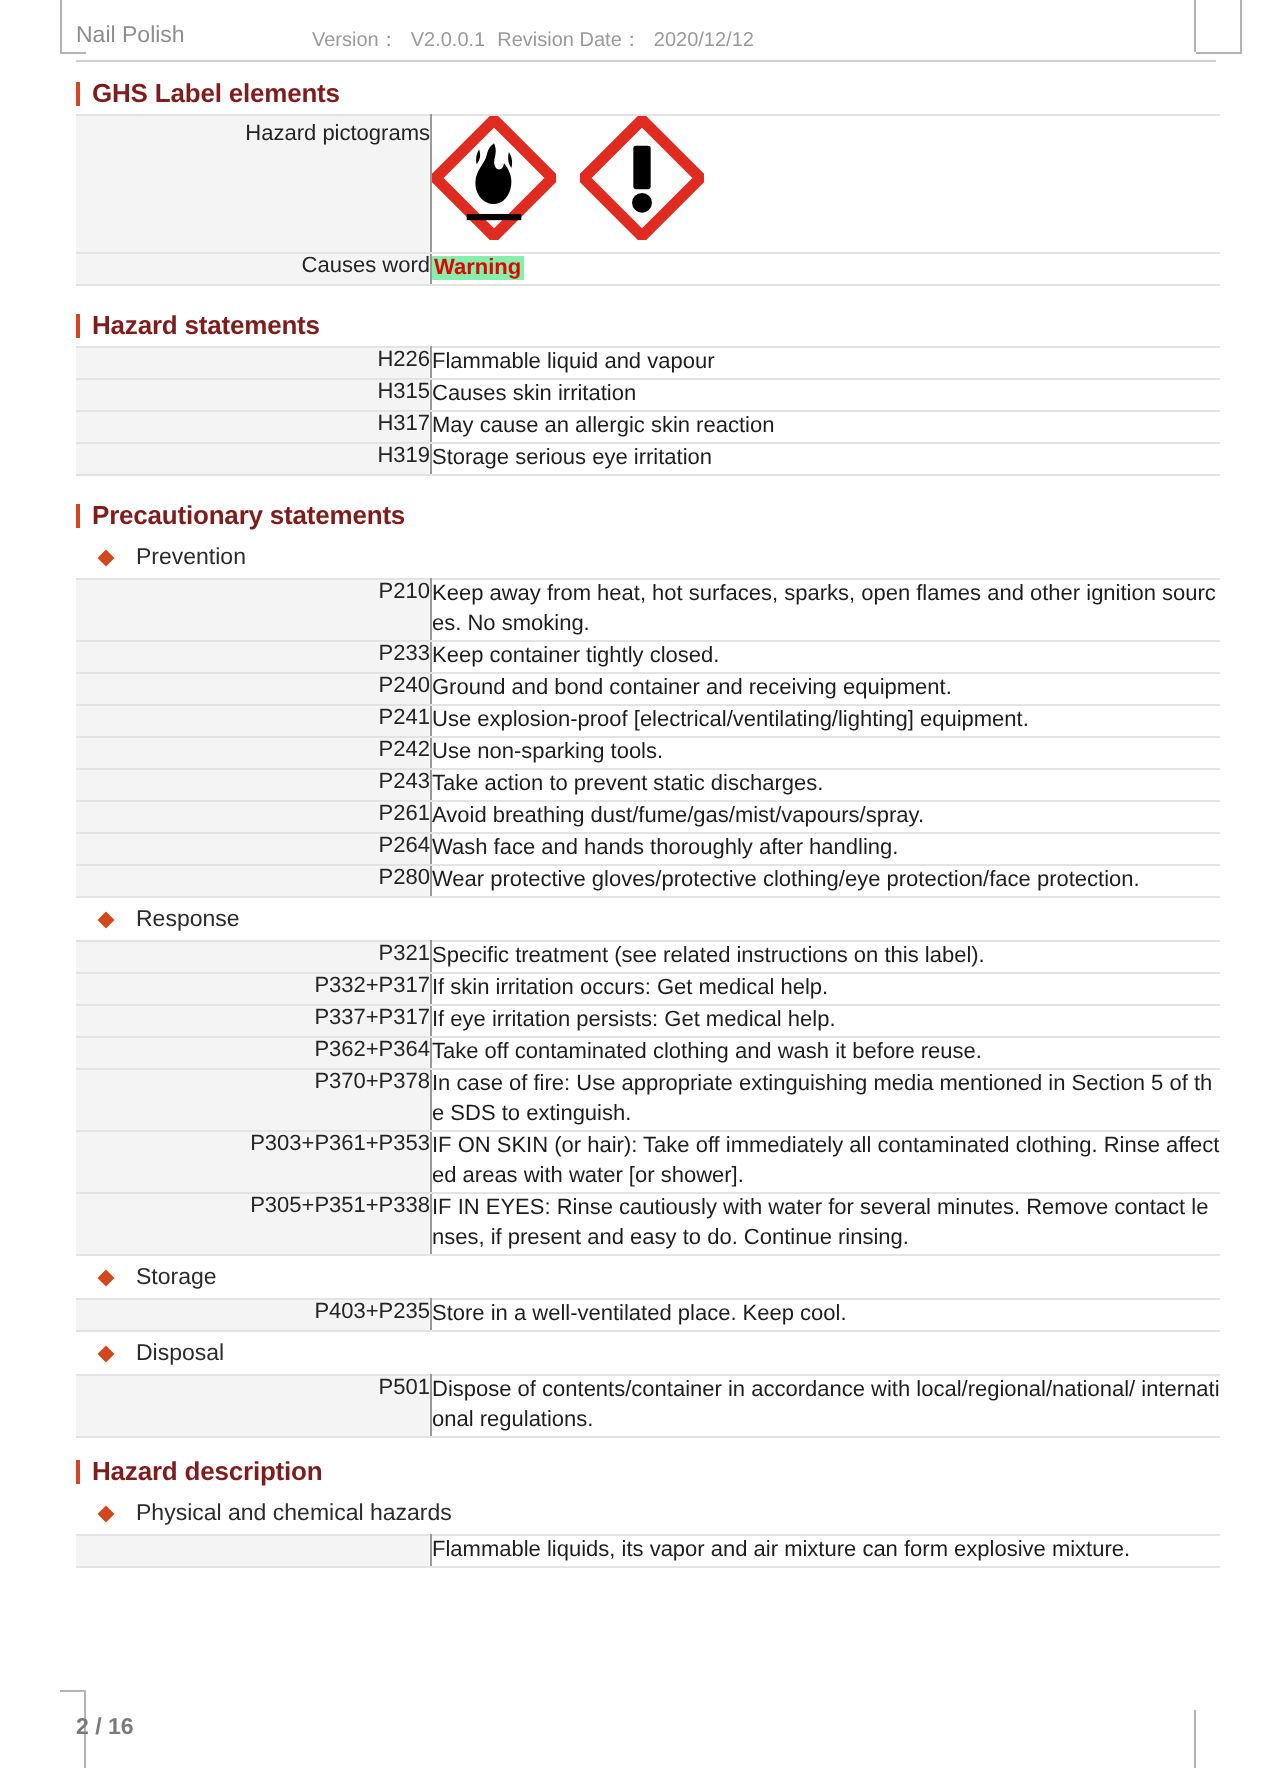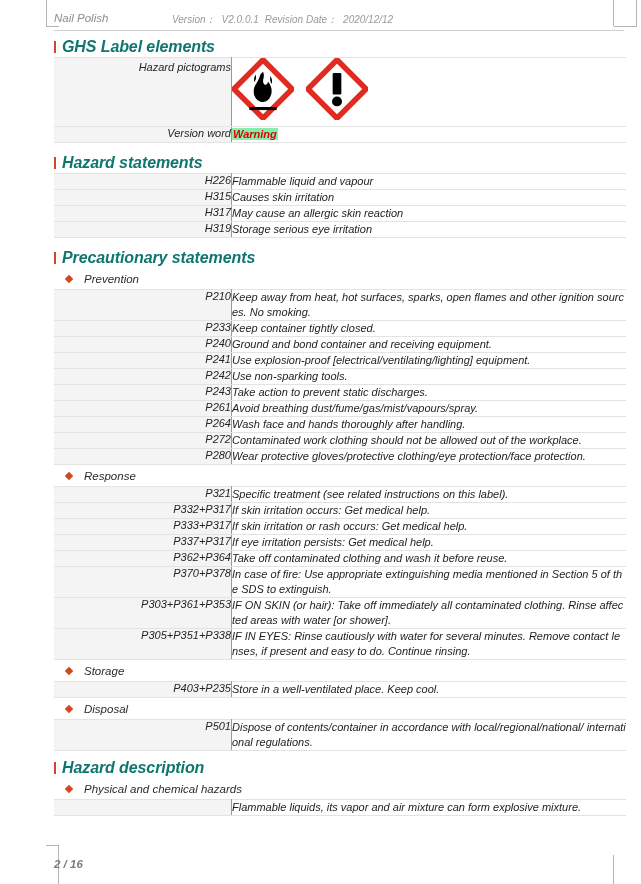"Nail Polish" .page { font-style: italic -> none; left: 16px -> 0 }
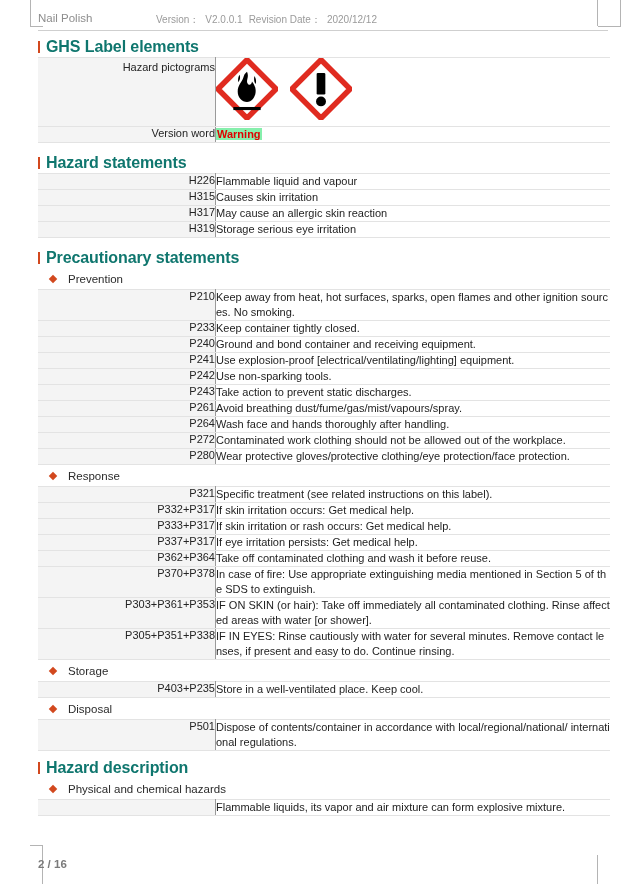"GHS Label elements" .sec-head .txt { color: #0f766e -> #7f1d1d; font-size: 16px -> 13px }
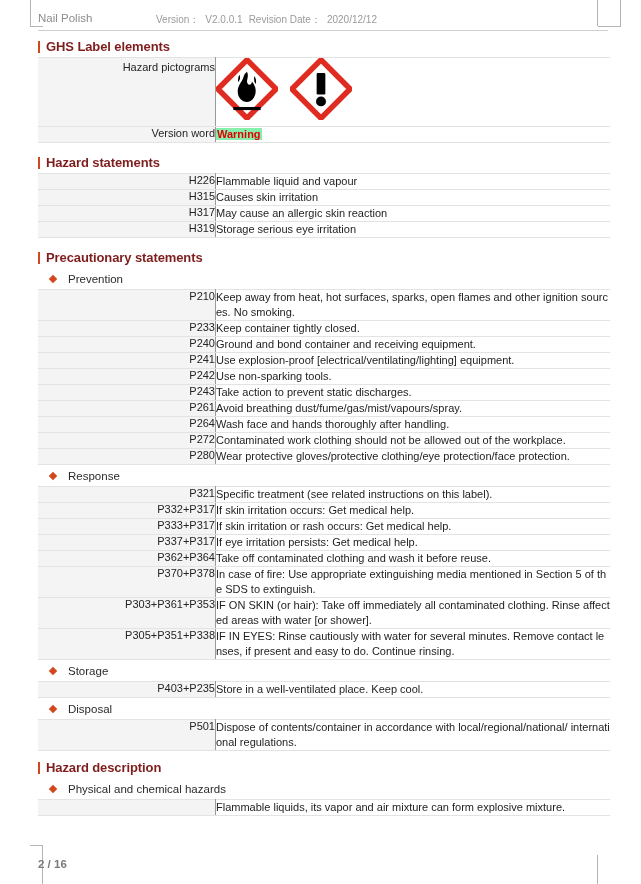"Version word" td.lab { text: Version -> Causes }
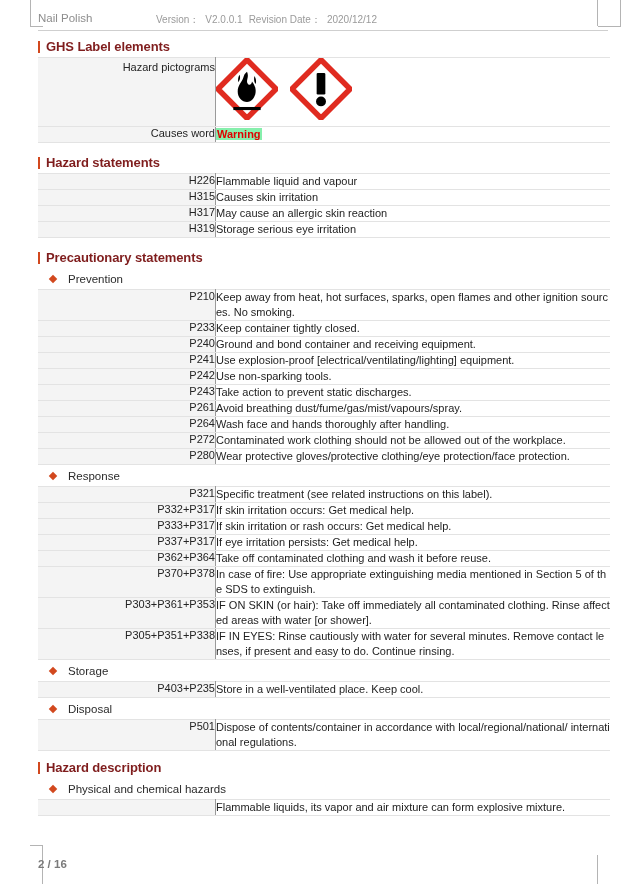"P272" tr { html: <tr> <td>P272</td> <td>Contaminated work clothing should not be allowed out of the workplace.</td> </tr> -> none }
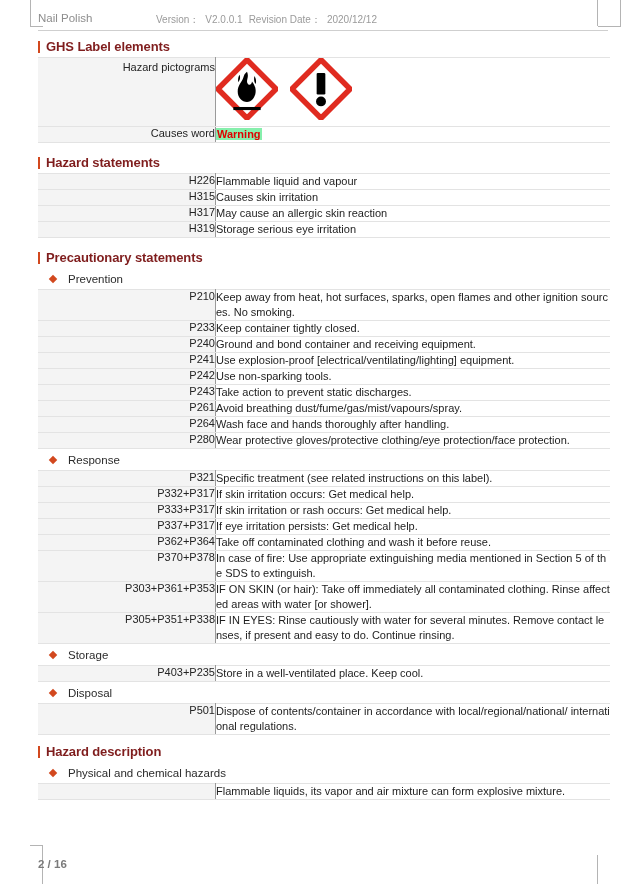"P333+P317" tr { html: <tr> <td>P333+P317</td> <td>If skin irritation or rash occurs: Get medical help.</td> </tr> -> none }
